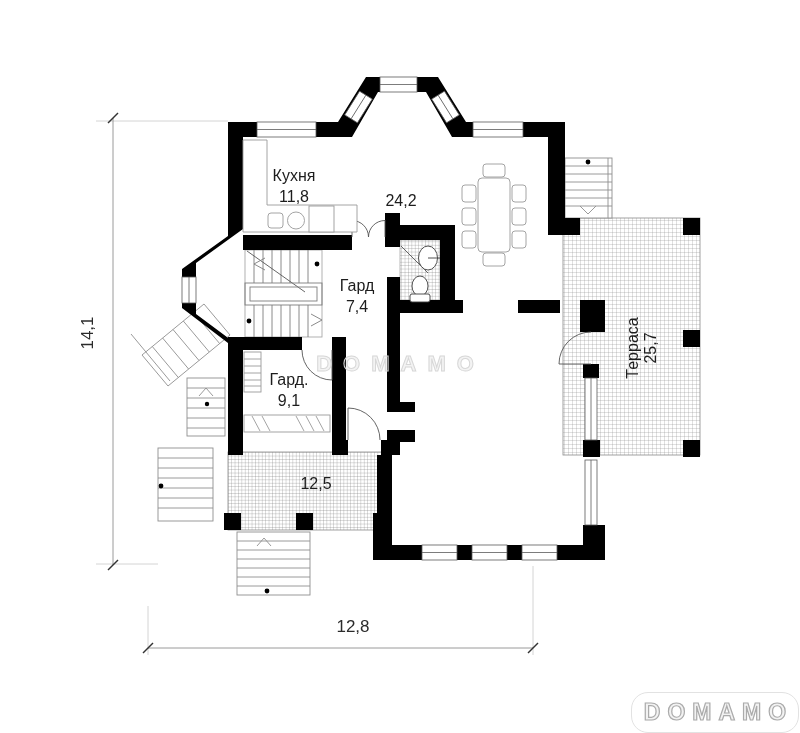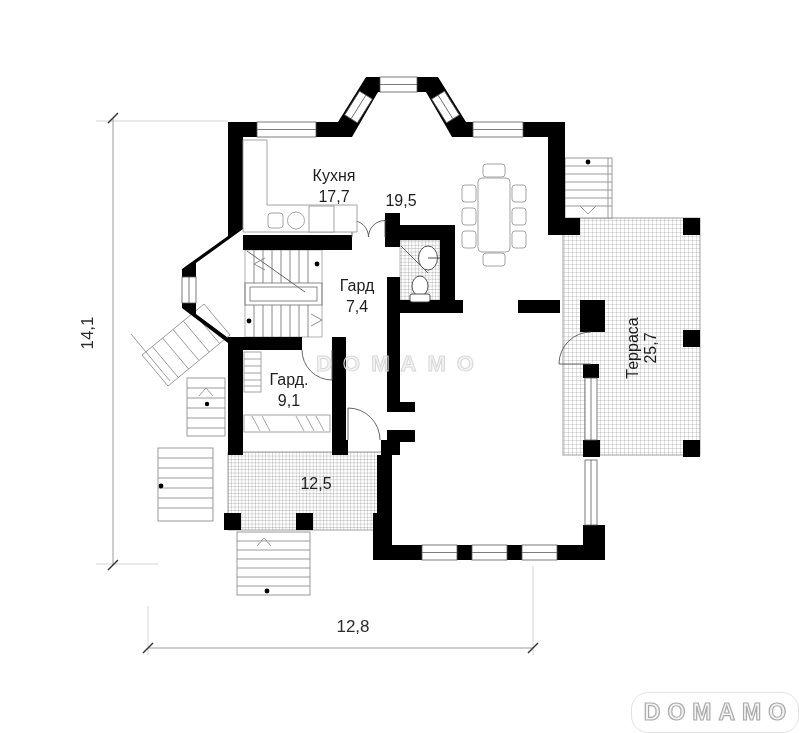"Кухня" div.room-label { margin-left: 40px -> none }
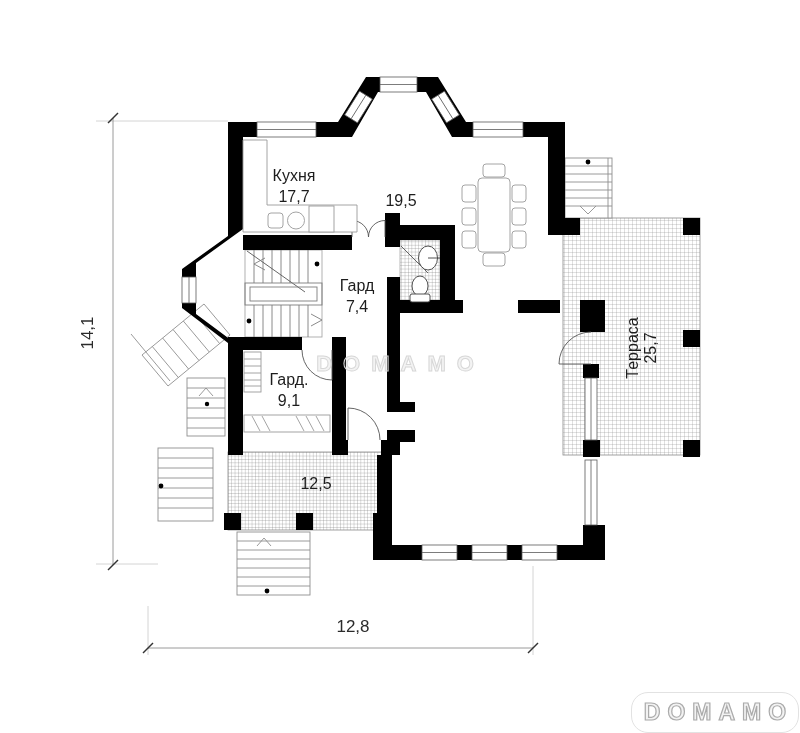"17,7" div.area { text: 17,7 -> 11,8 }
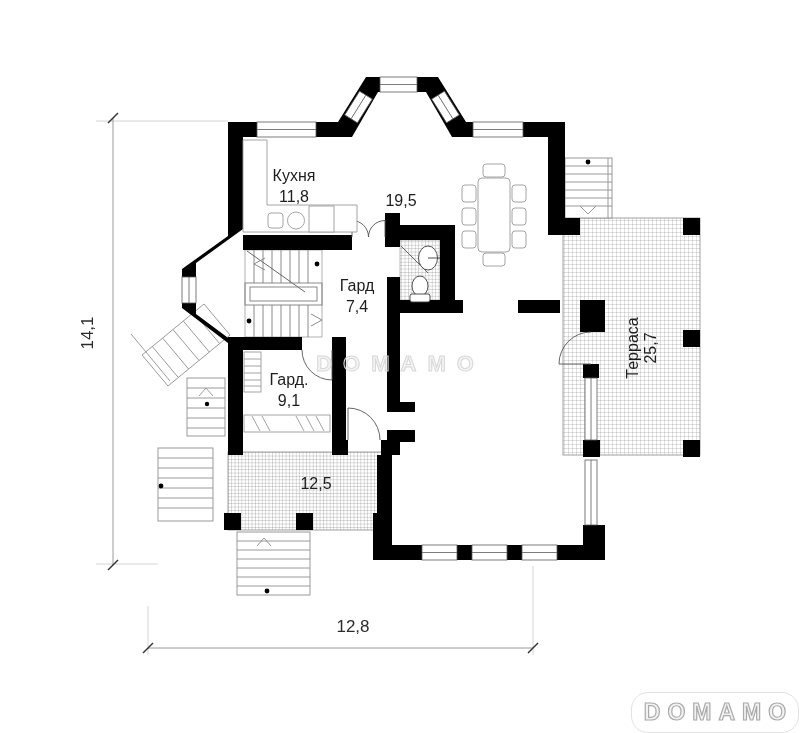"19,5" div { text: 19,5 -> 24,2 }
